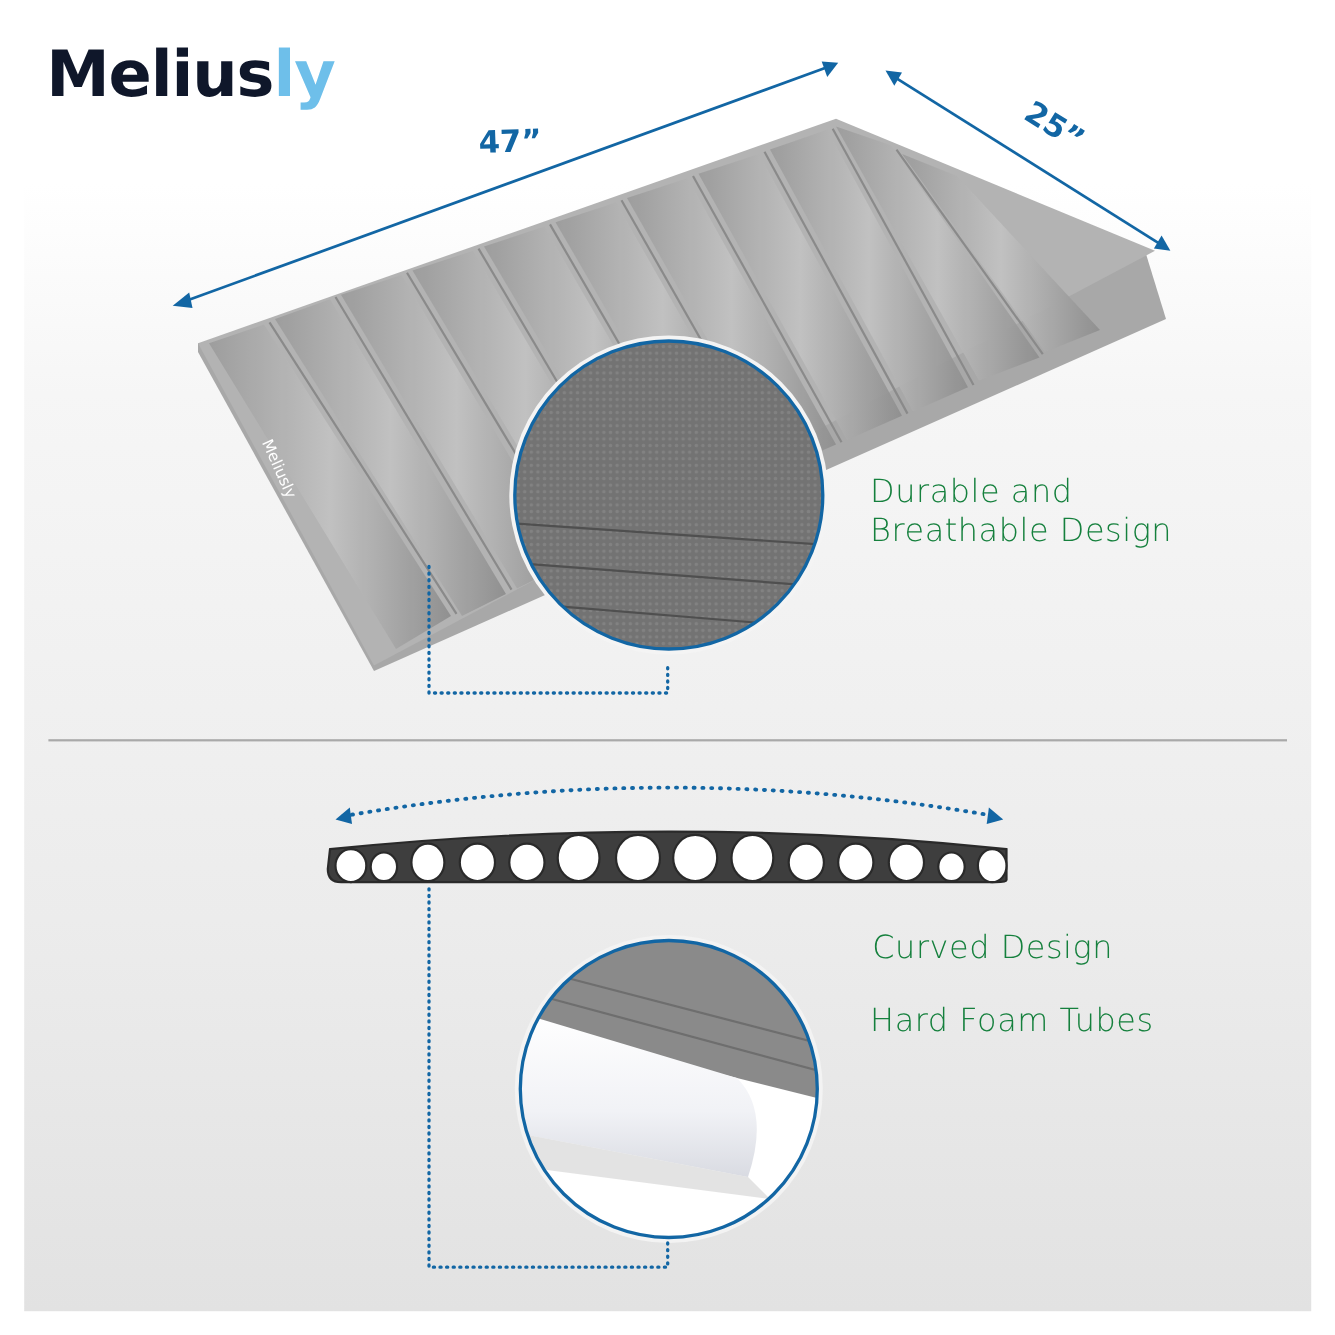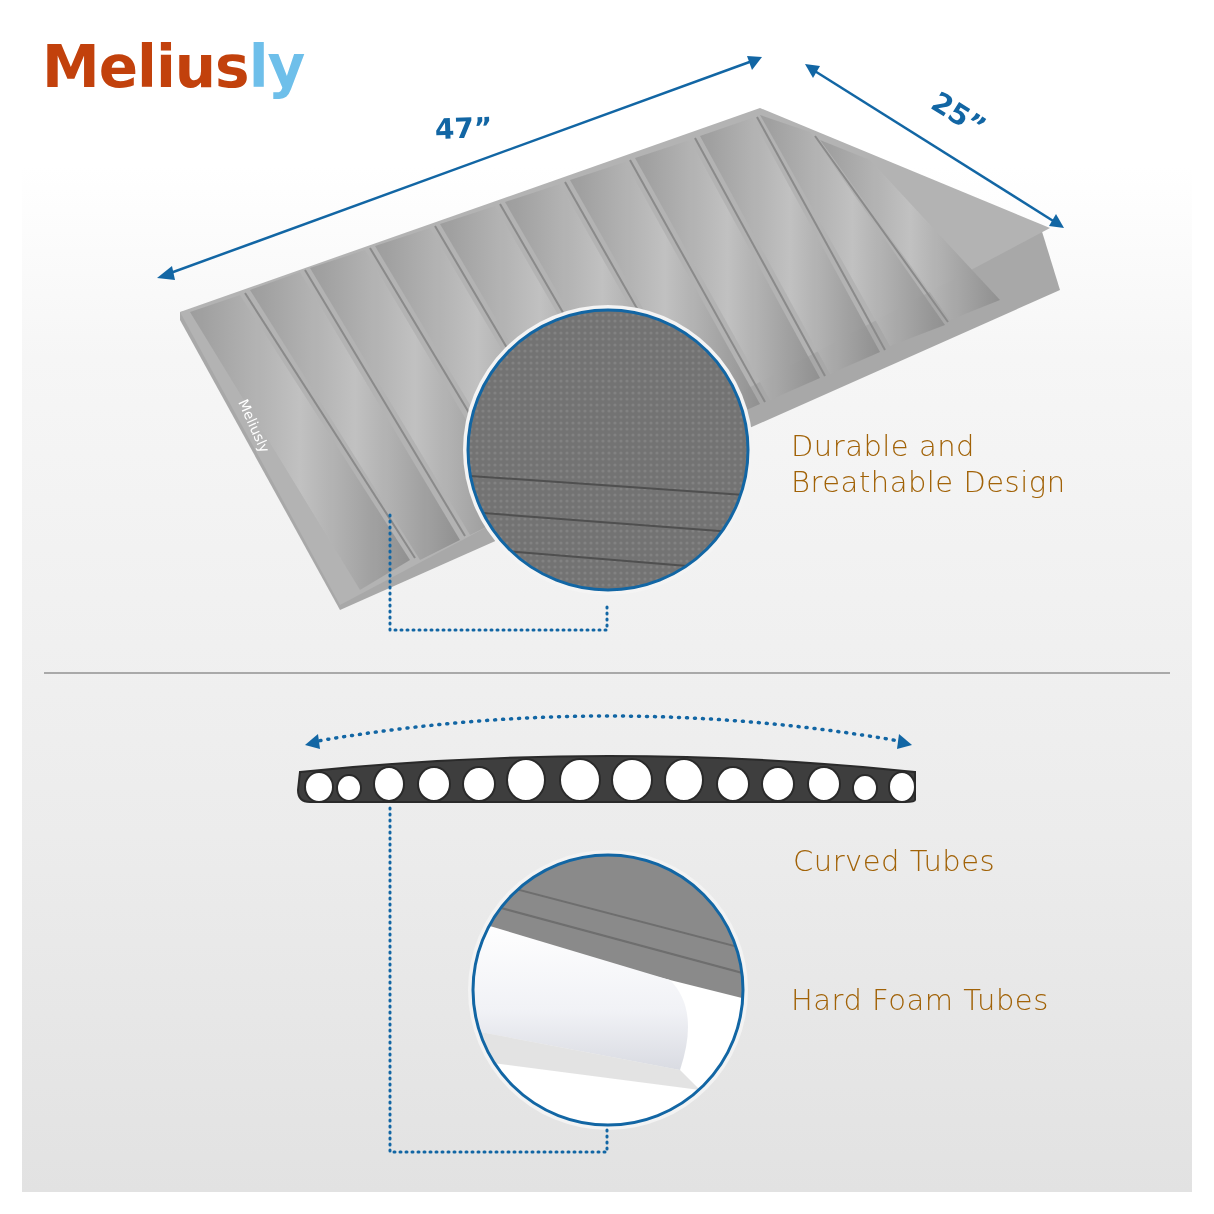"Melius" .logo .dark { color: #c2410c -> #0f172a }
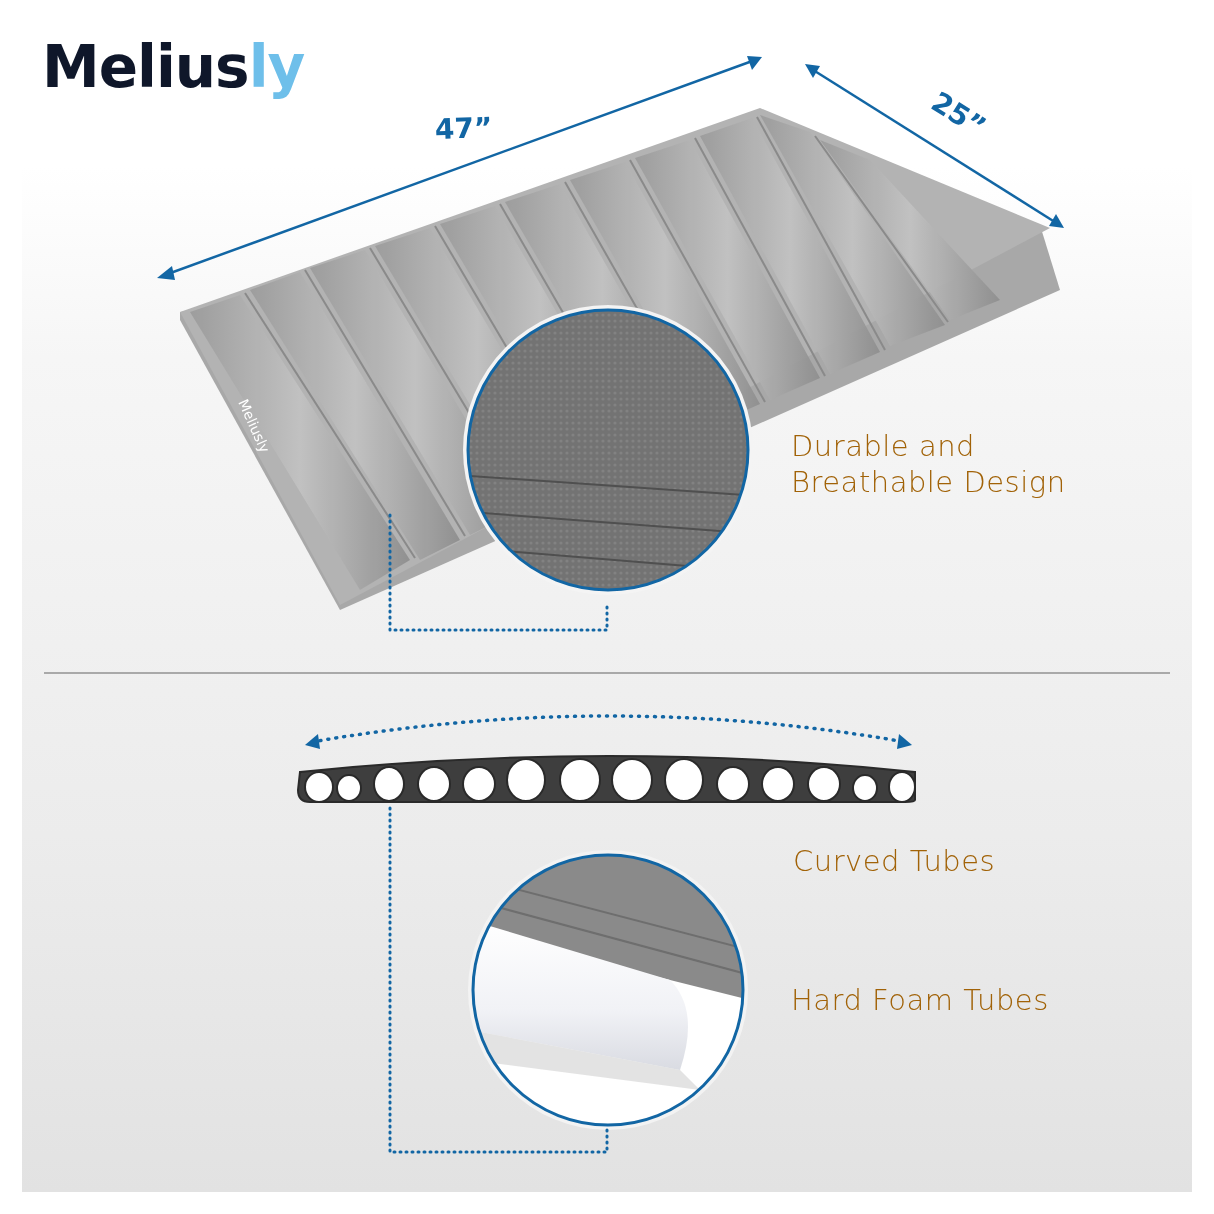"Durable and" .feature { color: #a16207 -> #15803d }
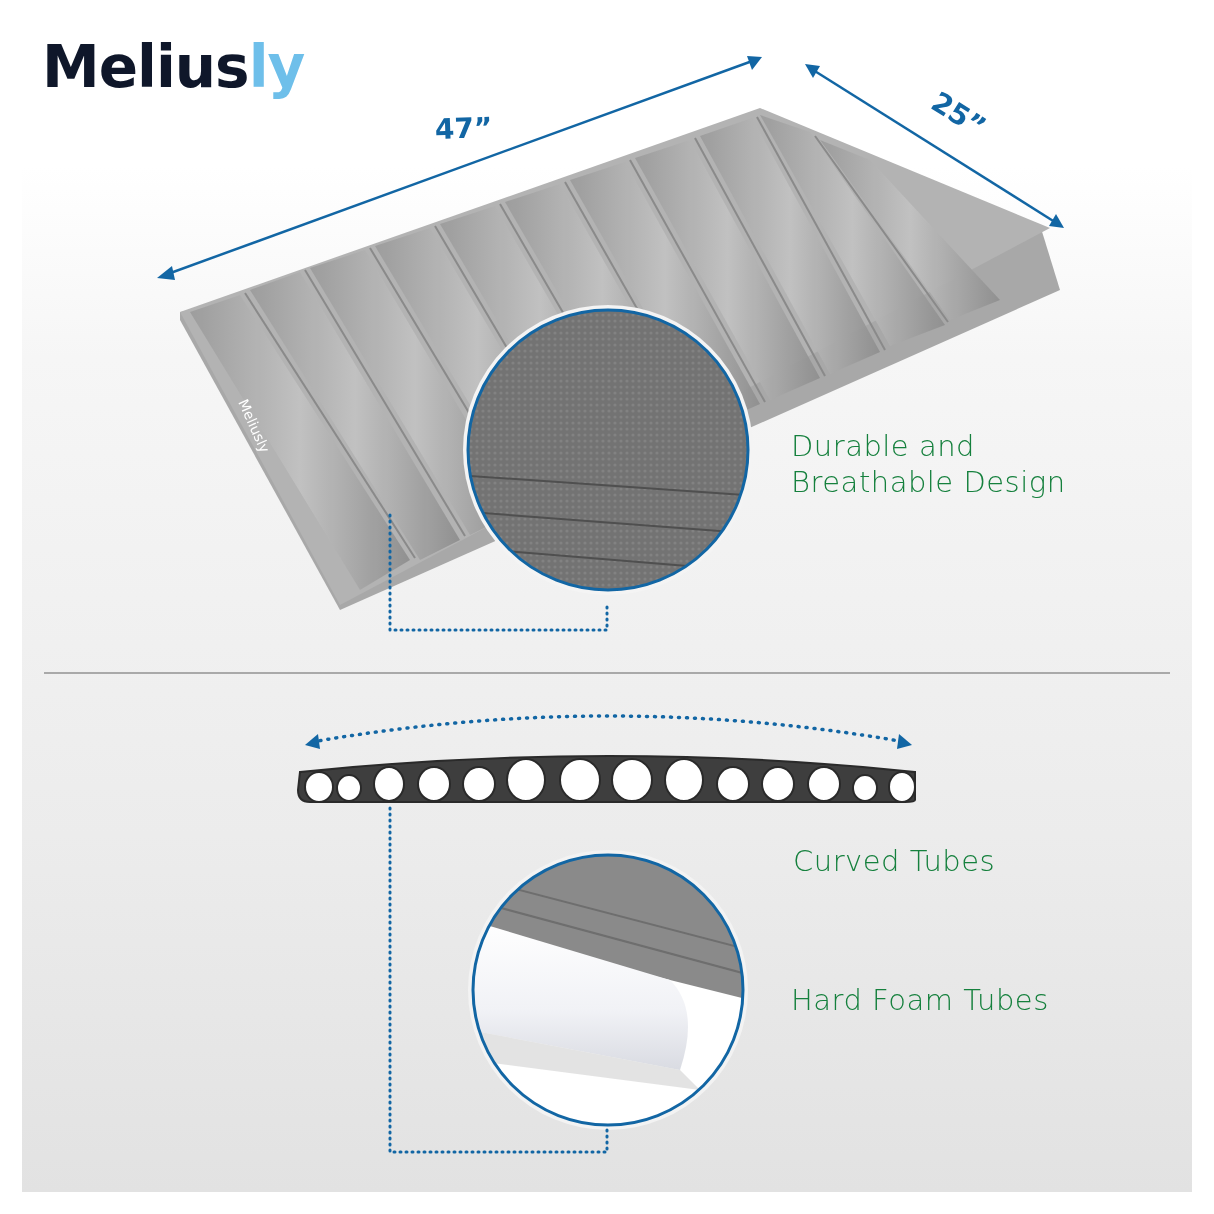"Curved Tubes" span { text: Tubes -> Design }
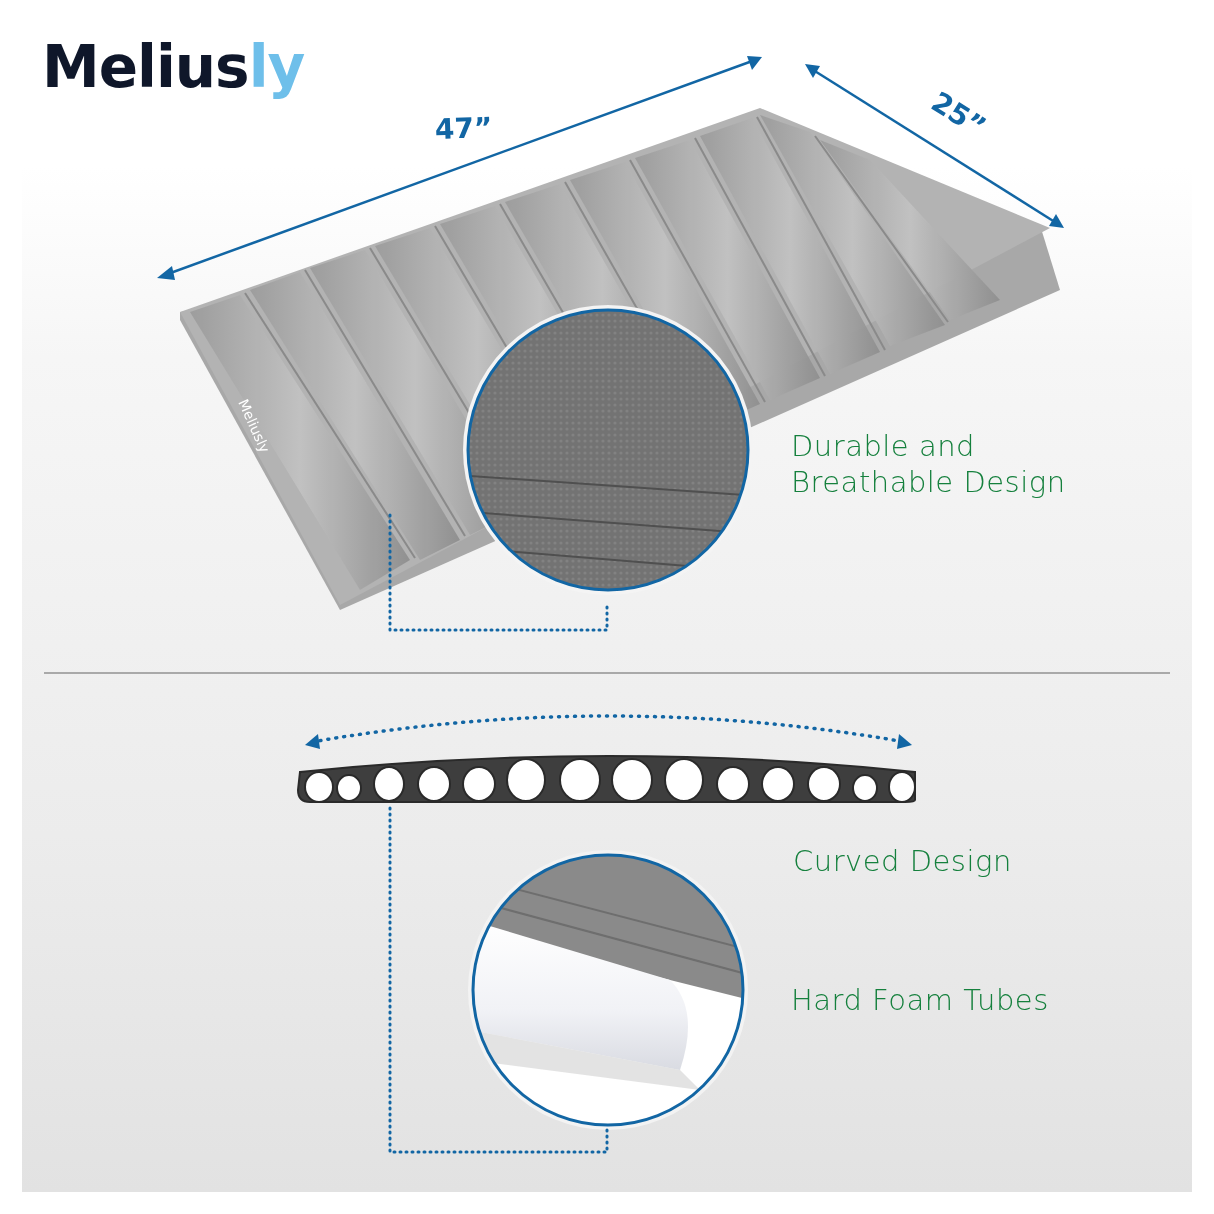"Hard Foam Tubes" div.feature { top: 982px -> 909px }
